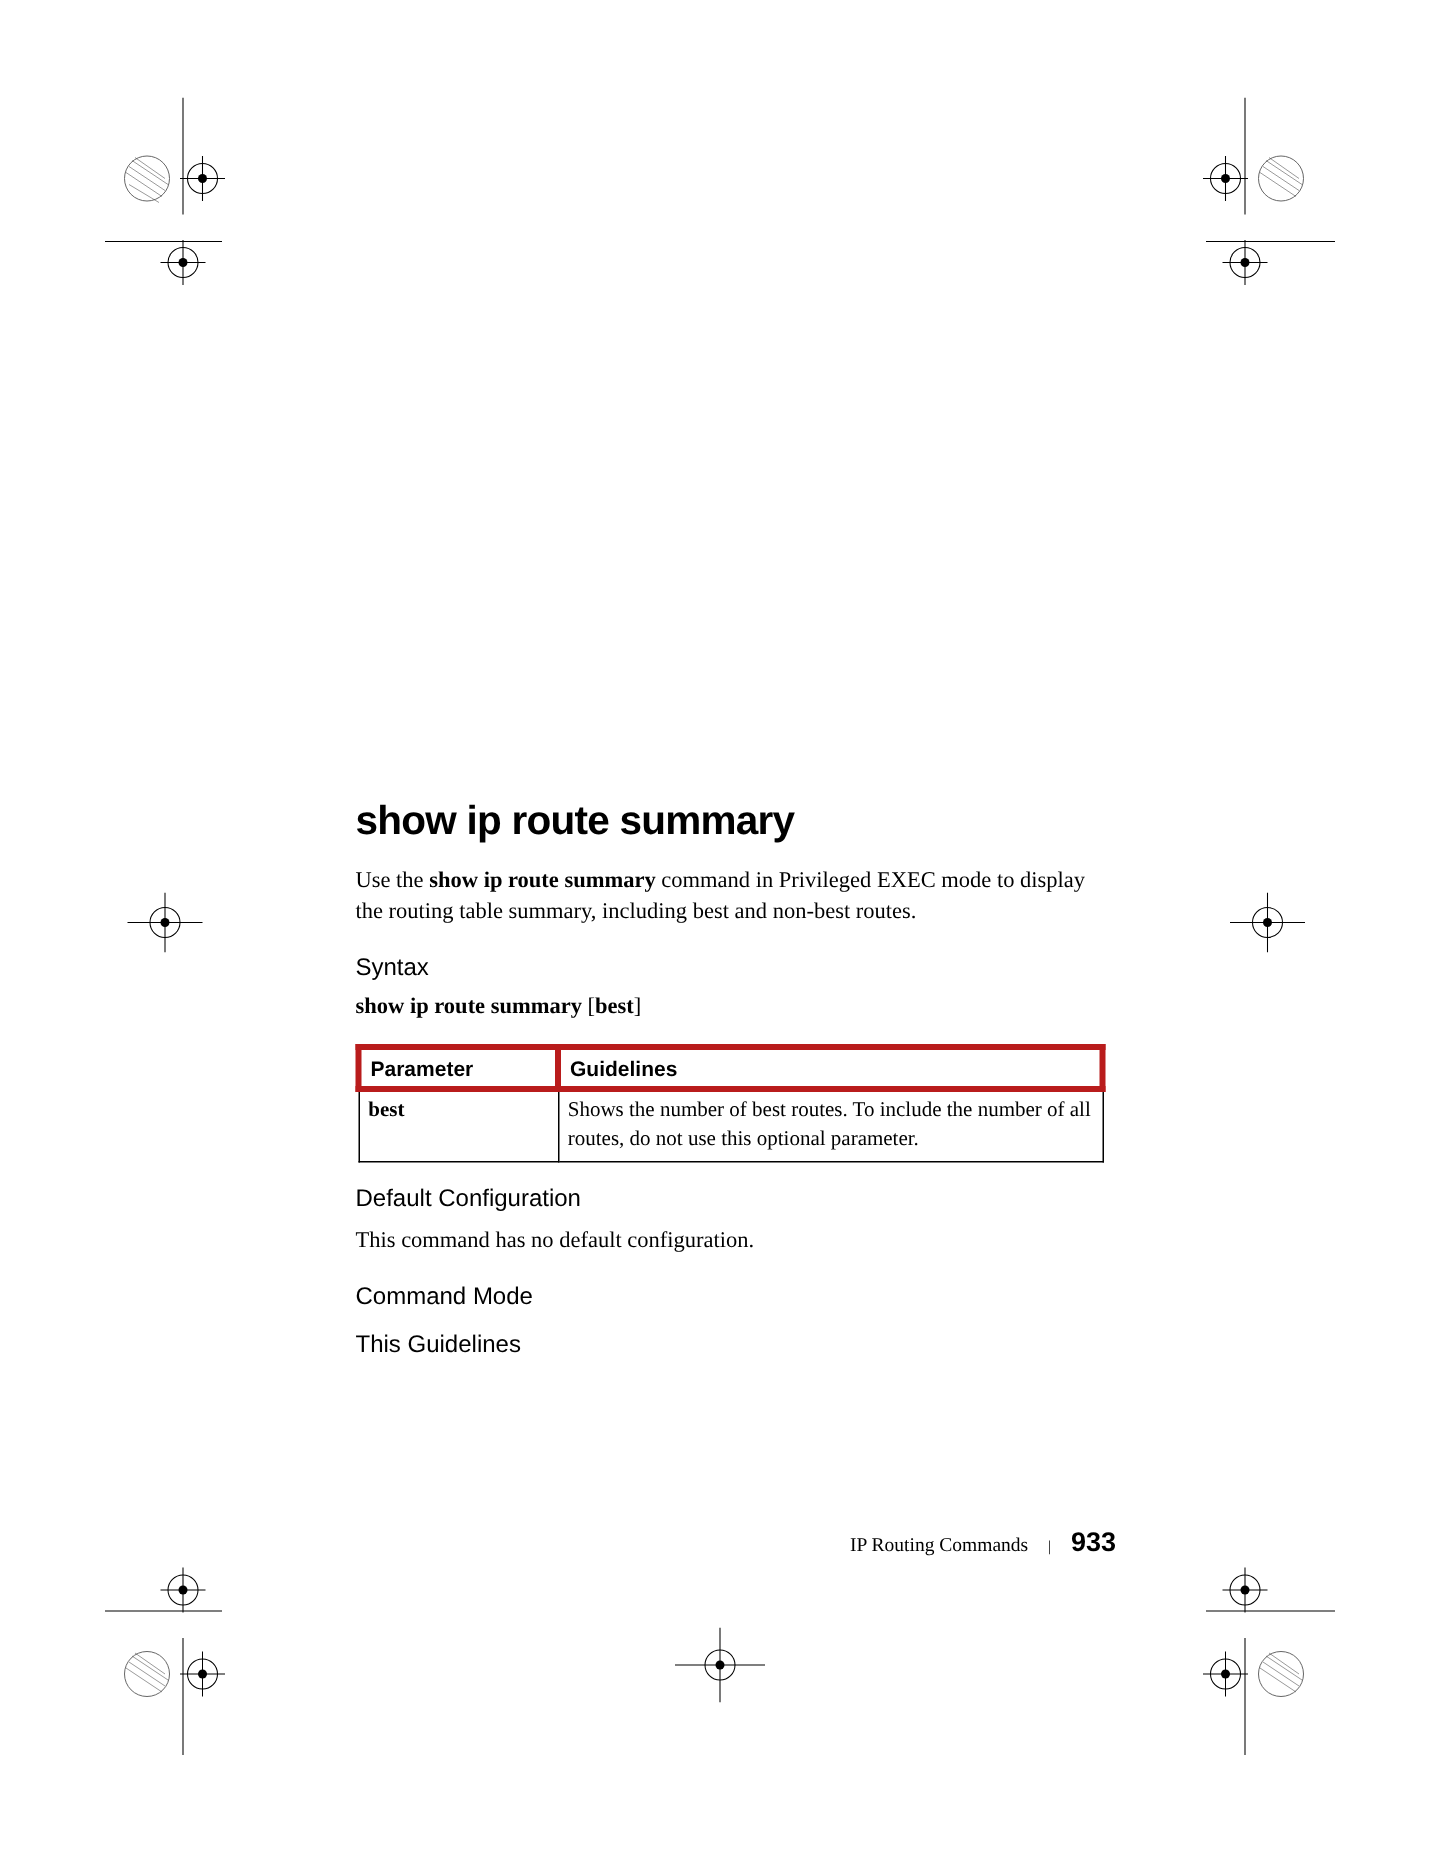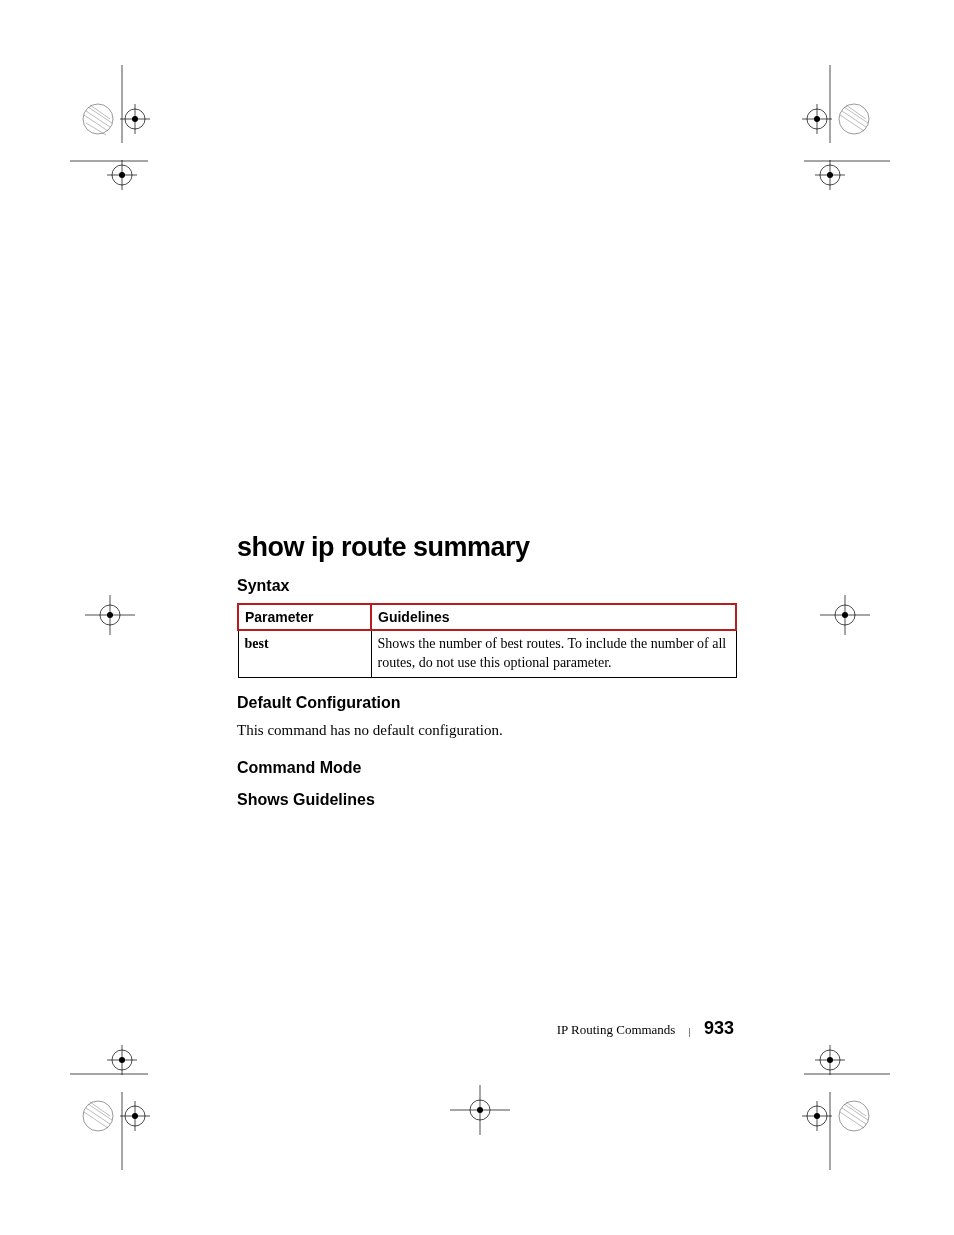"Use the show ip route" div.body-para { html: none -> <div> <span>Use the </span><span>show ip route summary</span><span> command in Privileged EXEC mode to display the routing table summary, including best and non-best routes.</span> </div> }
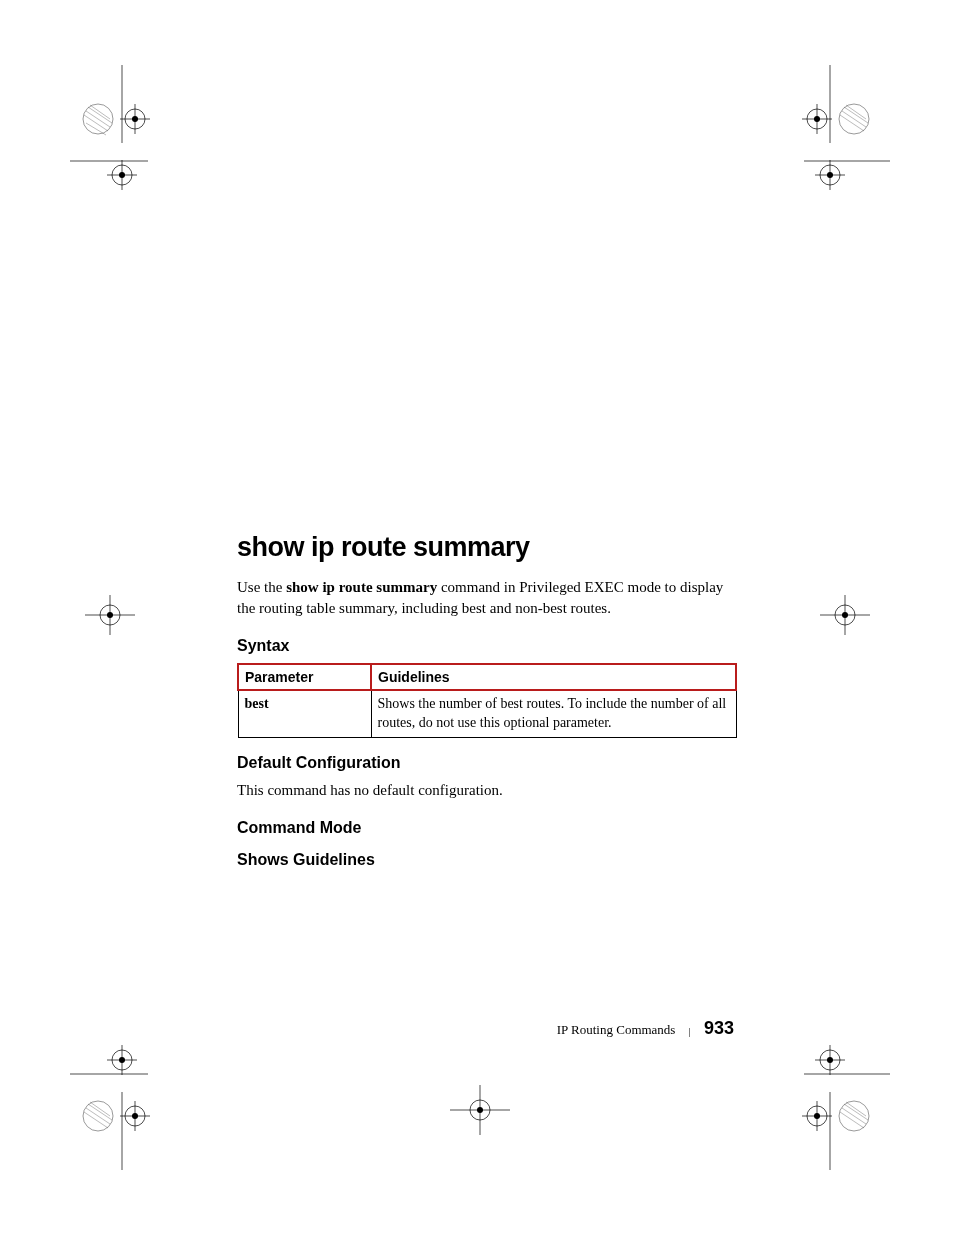"Syntax" .h2 { font-weight: 700 -> 400 }
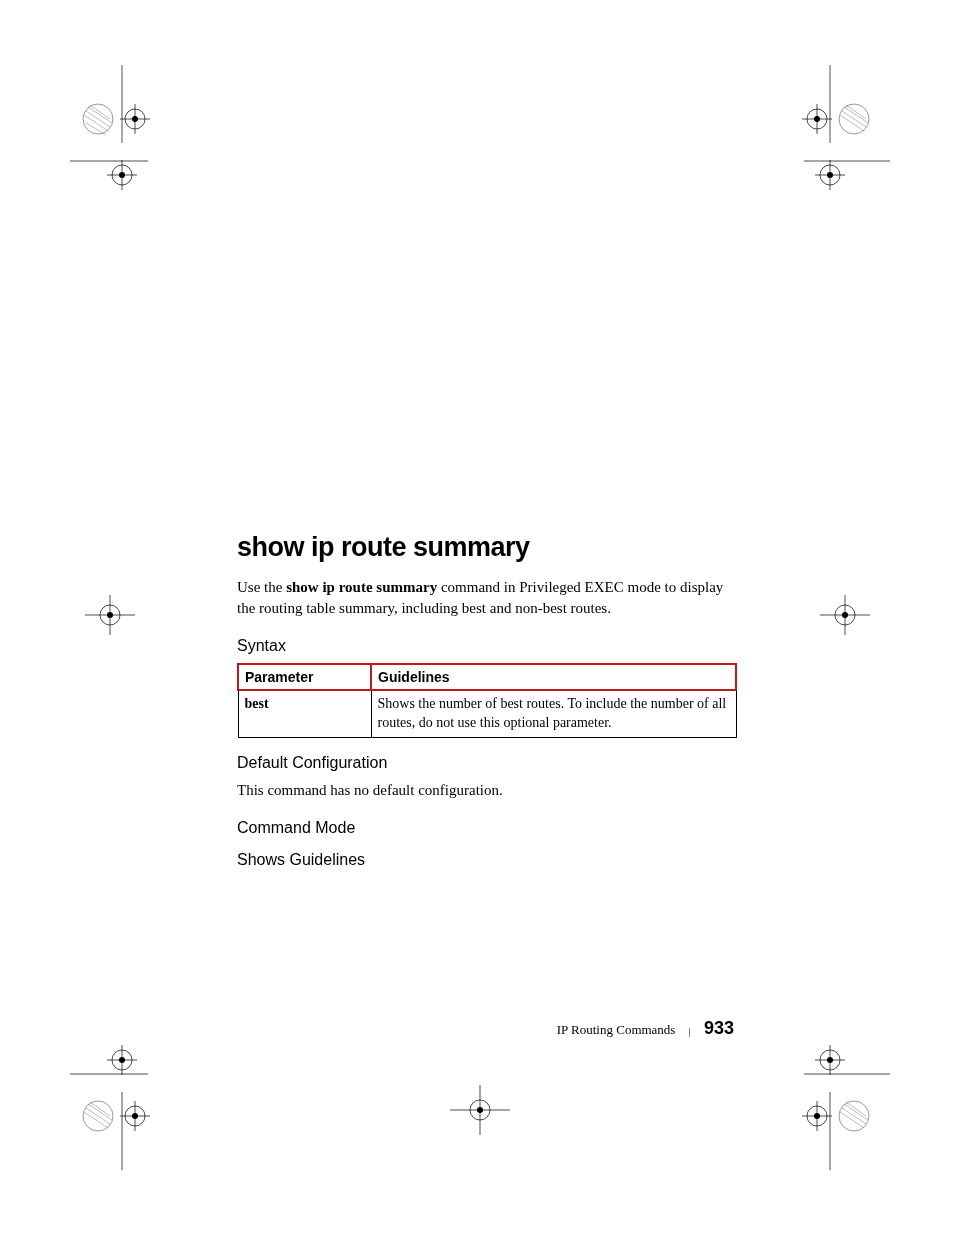"show ip route summary [best]" div.syntax-line { html: none -> <div> <span>show ip route summary</span><span> [</span><span>best</span><span>]</span> </div> }
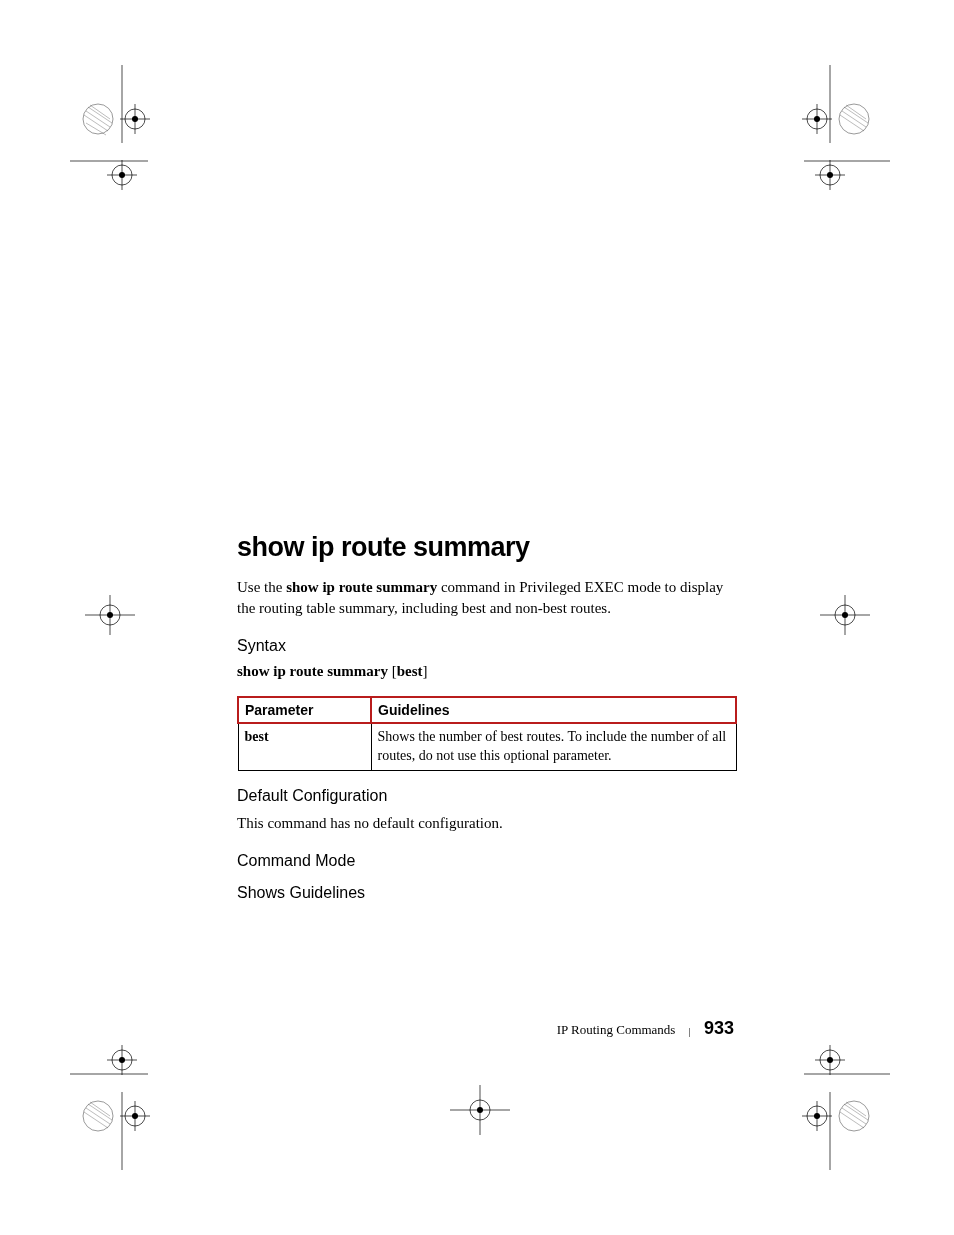"Parameter" table.param th { border: 2px solid #b91c1c -> 4px solid #b91c1c }
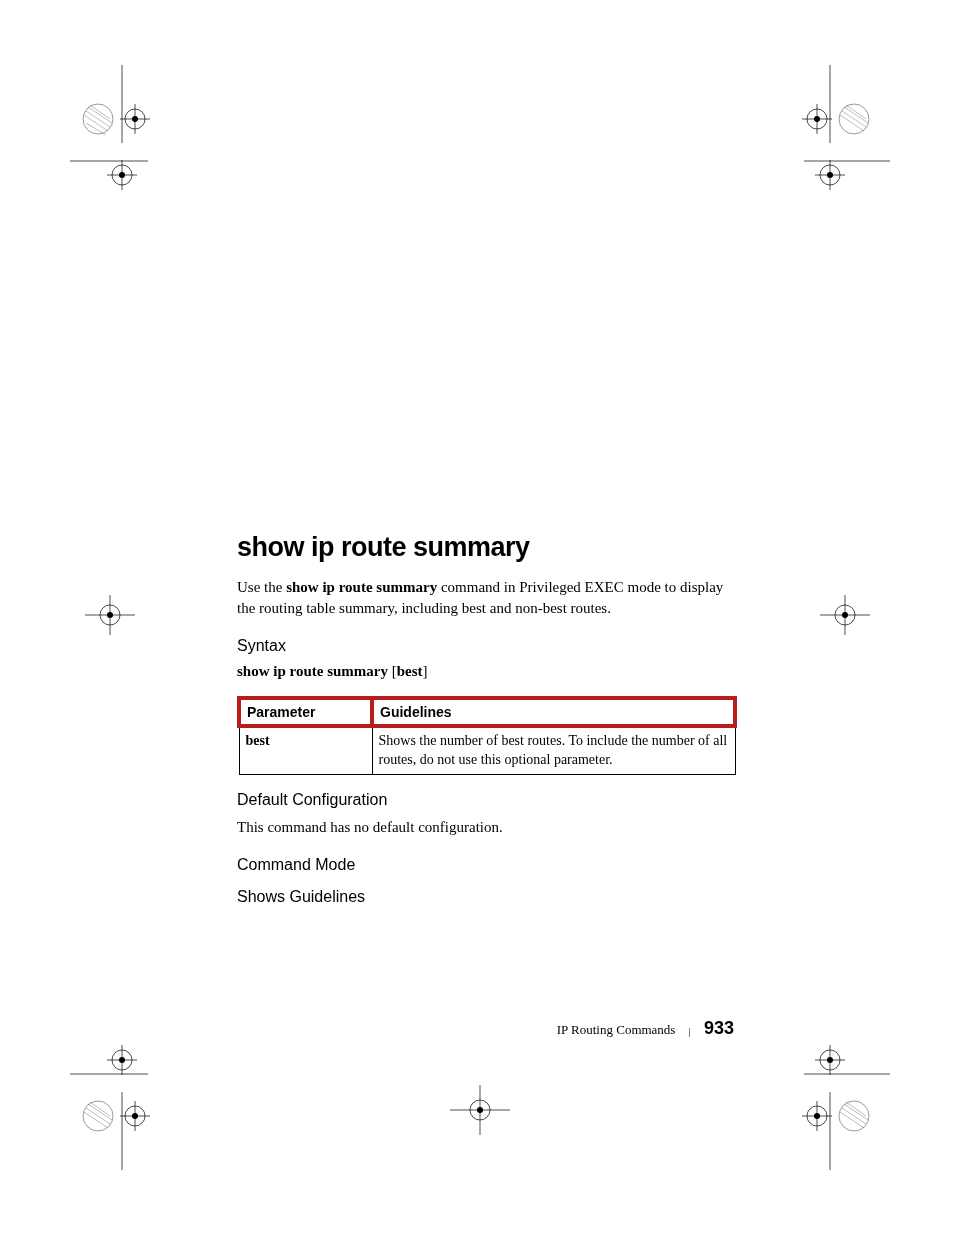"Shows Guidelines" div.h2 { text: Shows -> This }
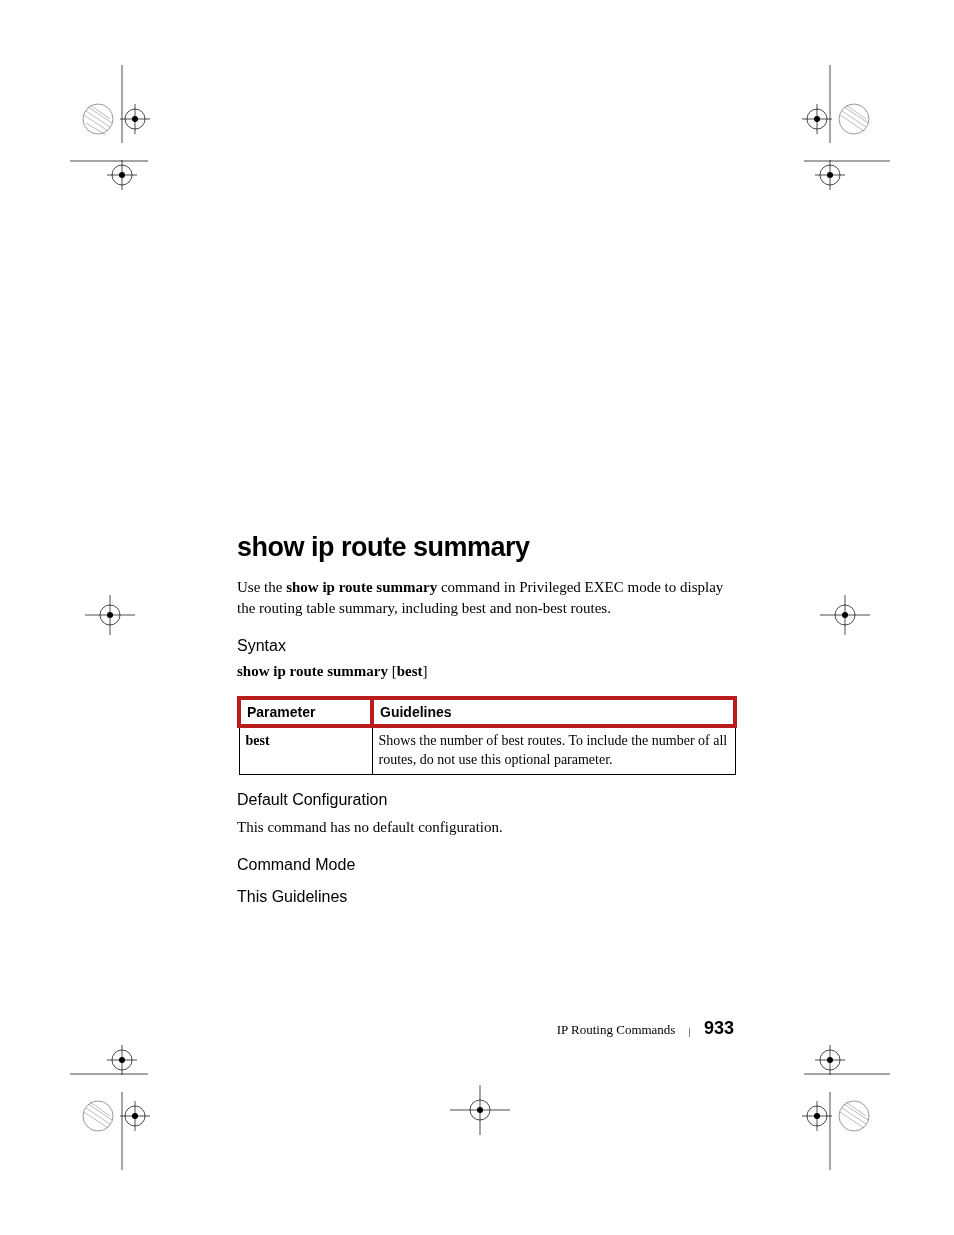"IP Routing Commands | 933" .footer { left: 234px -> 244px }
